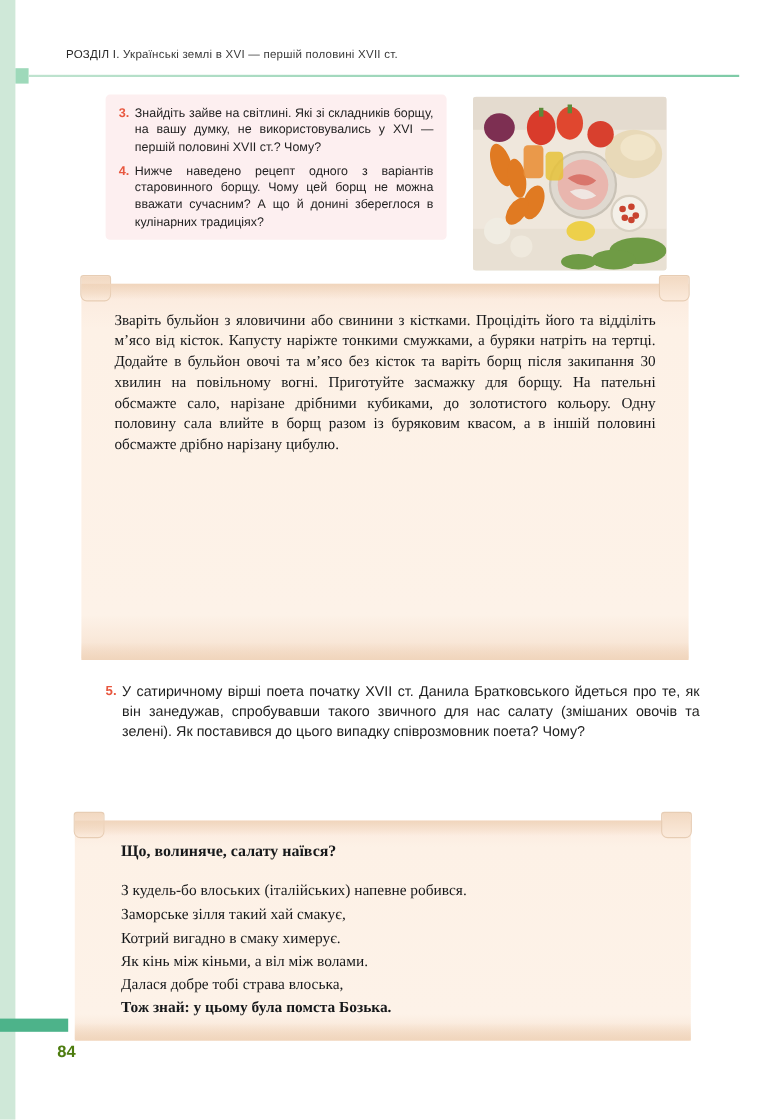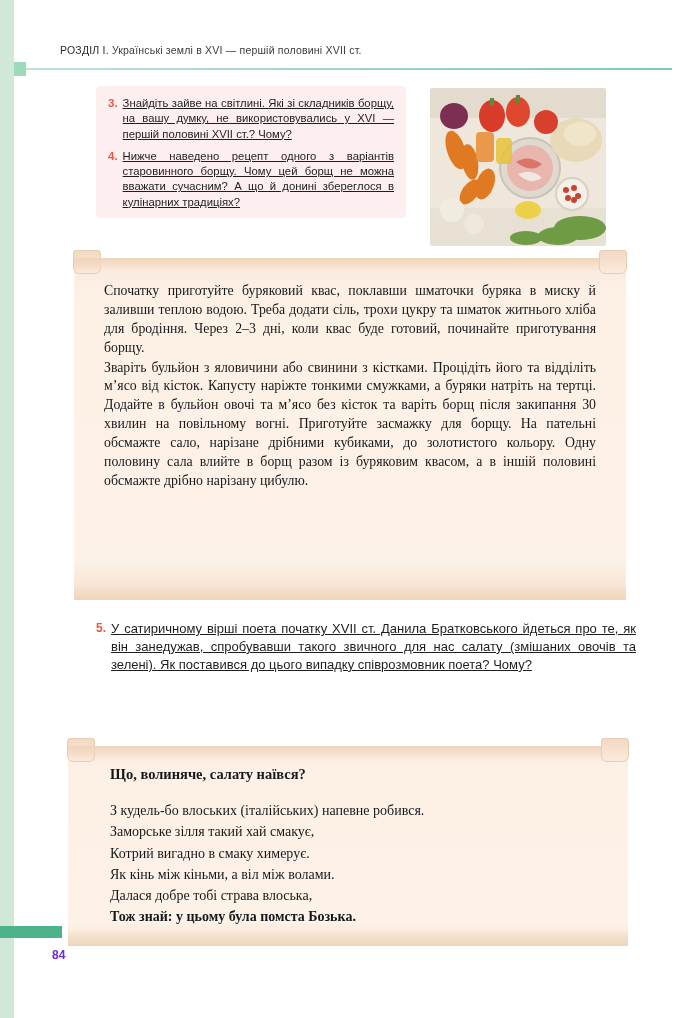"Знайдіть зайве на світлині. Які" .q-text { text-decoration: underline -> none }
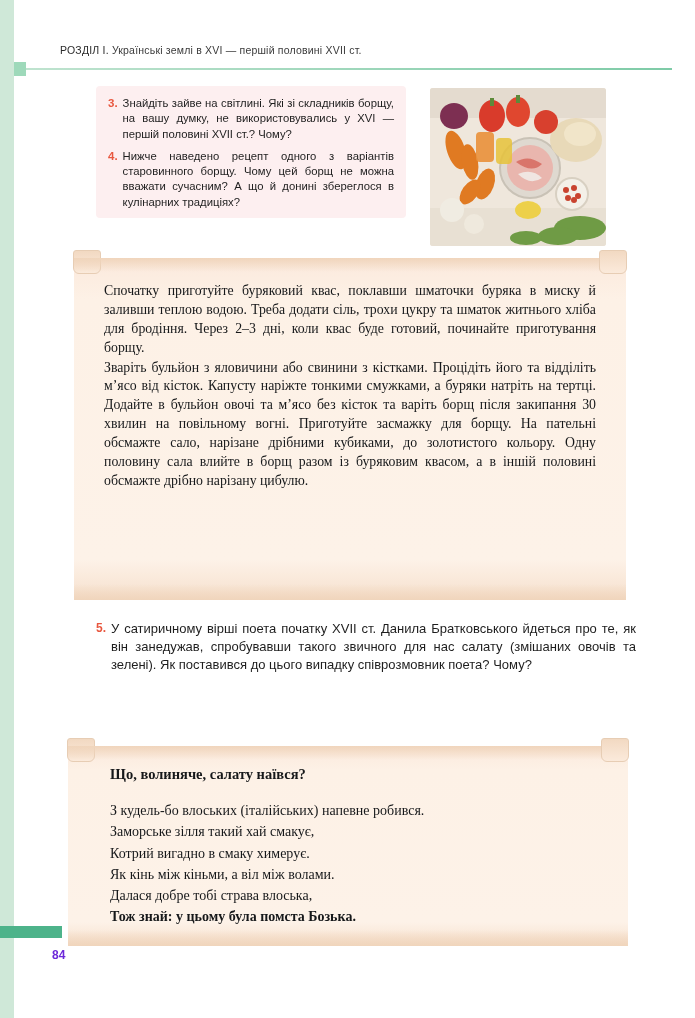"Спочатку приготуйте буряковий квас," p { html: <p>Спочатку приготуйте буряковий квас, поклавши шматочки буряка в миску й заливши теплою водою. Треба додати сіль, трохи цукру та шматок житнього хліба для бродіння. Через 2–3 дні, коли квас буде готовий, починайте приготування борщу.</p> -> none }
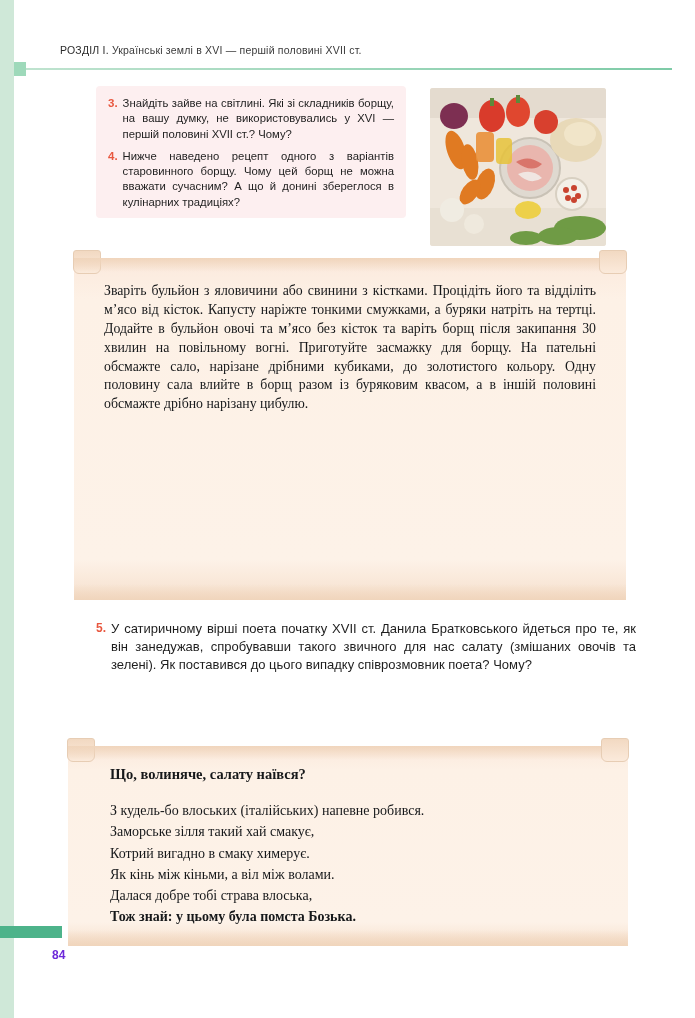"84" .page-num { color: #6d28d9 -> #4d7c0f; font-size: 12px -> 15px }
